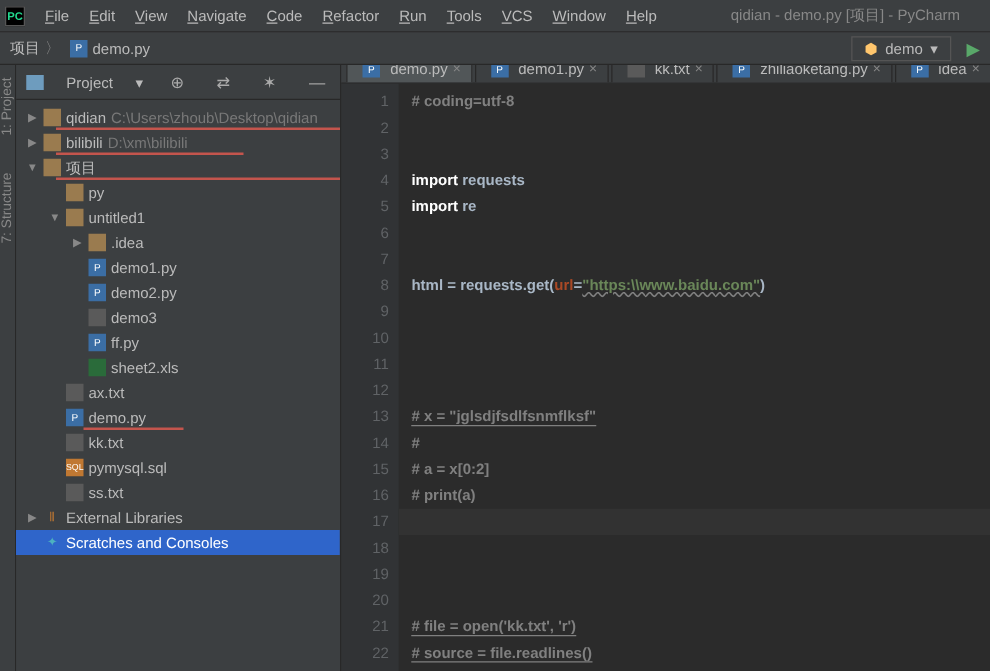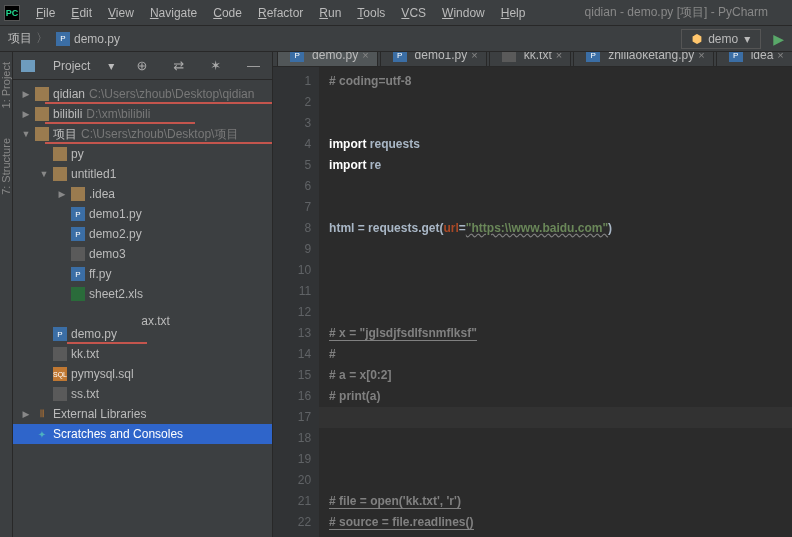"C:\Users\zhoub\Desktop\项目" span.node-path { html: <span>C:\Users\zhoub\Desktop\项目</span> -> none }
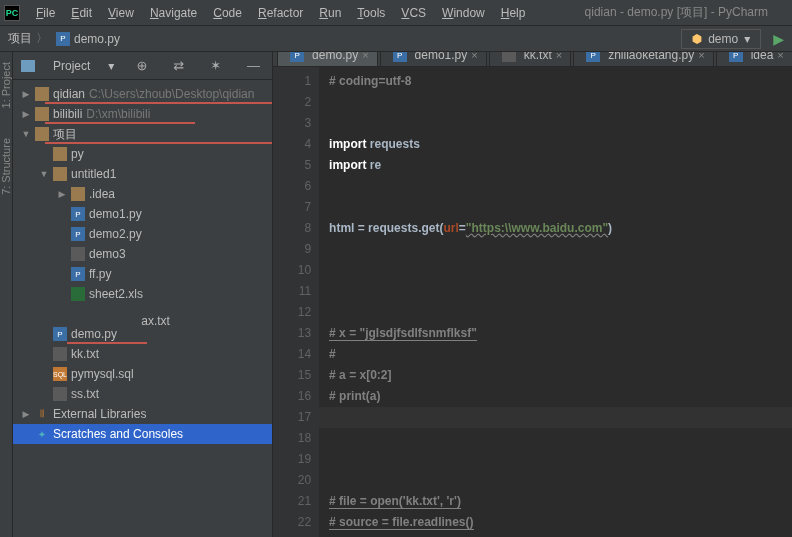"ax.txt" div.node { flex-direction: column -> none }
